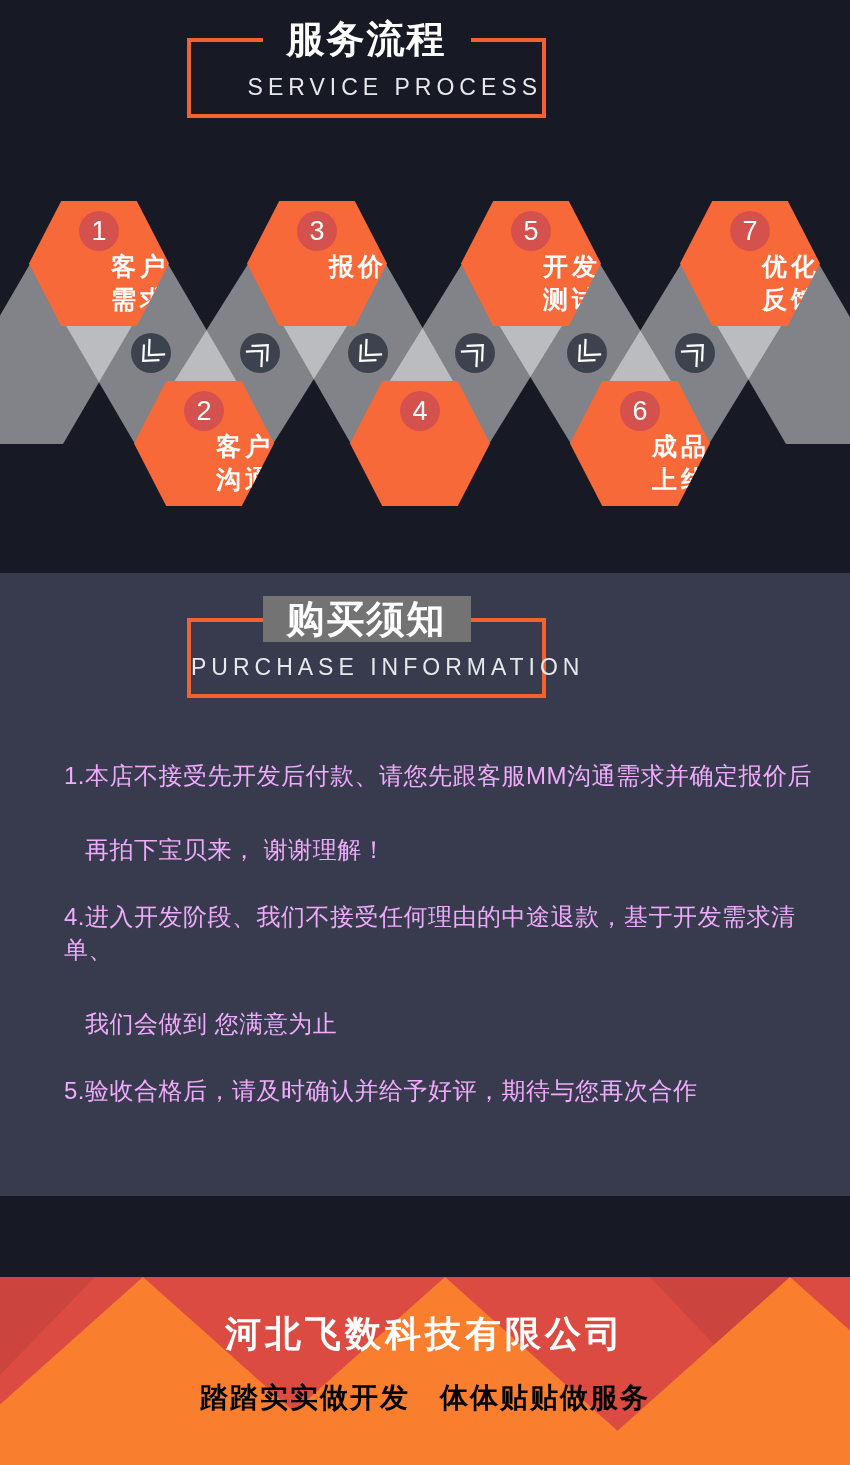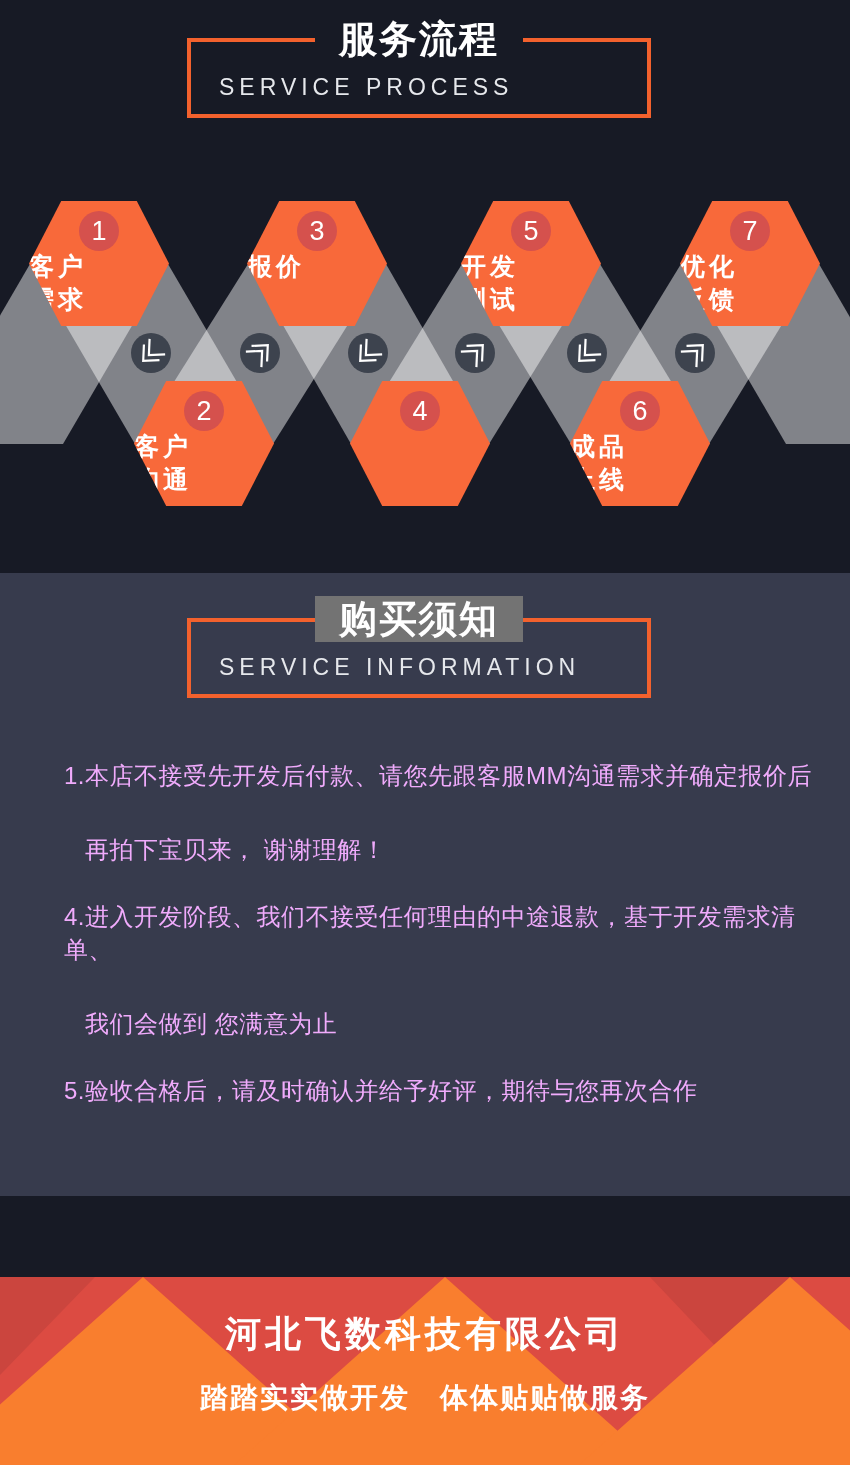"服务流程" .title-frame { width: 464px -> 359px }
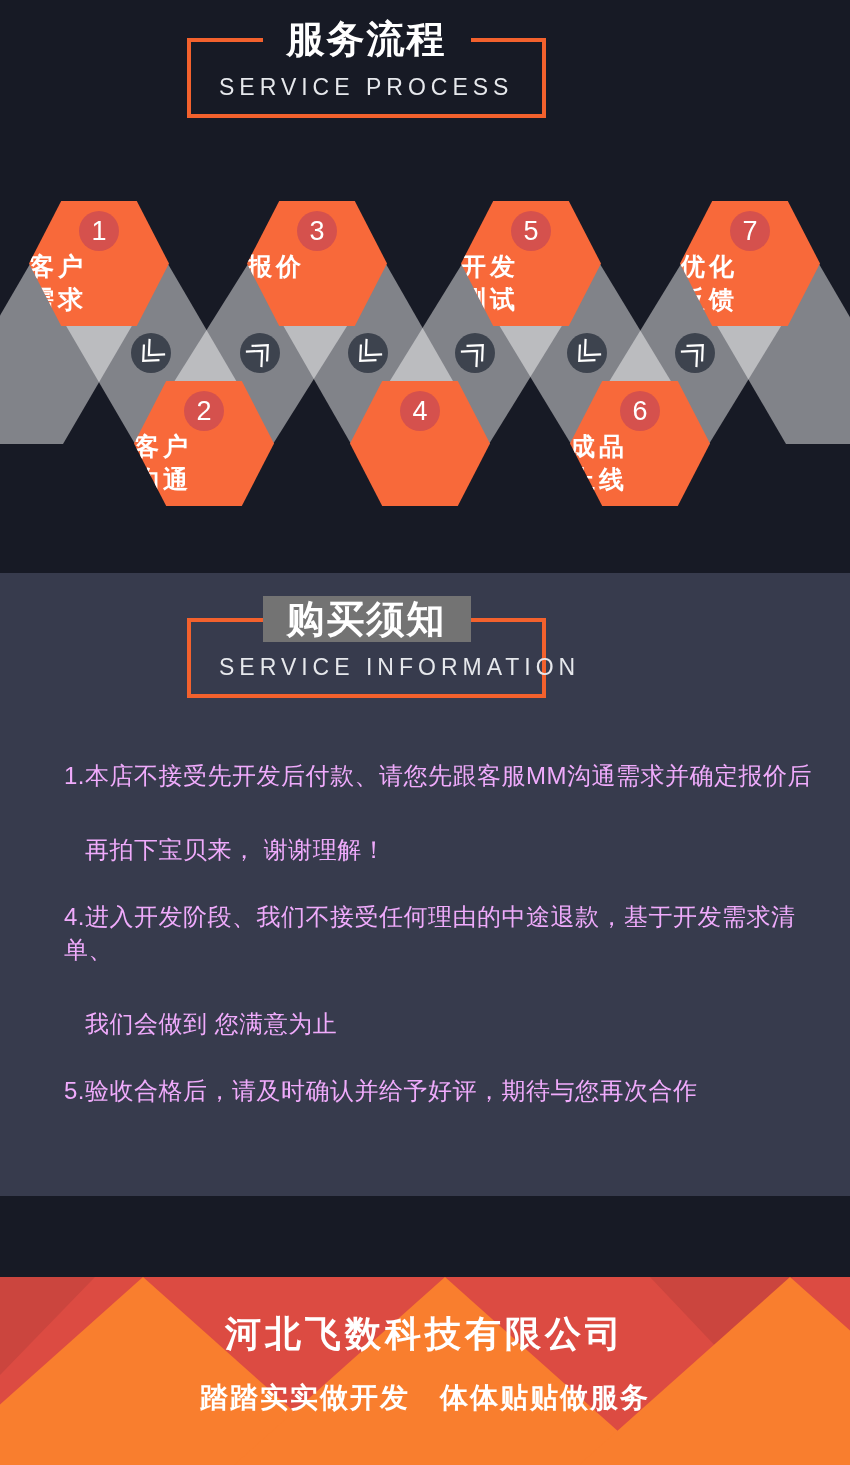"SERVICE PROCESS" .frame-subtitle { margin-left: 28px -> none; text-align: left -> right }
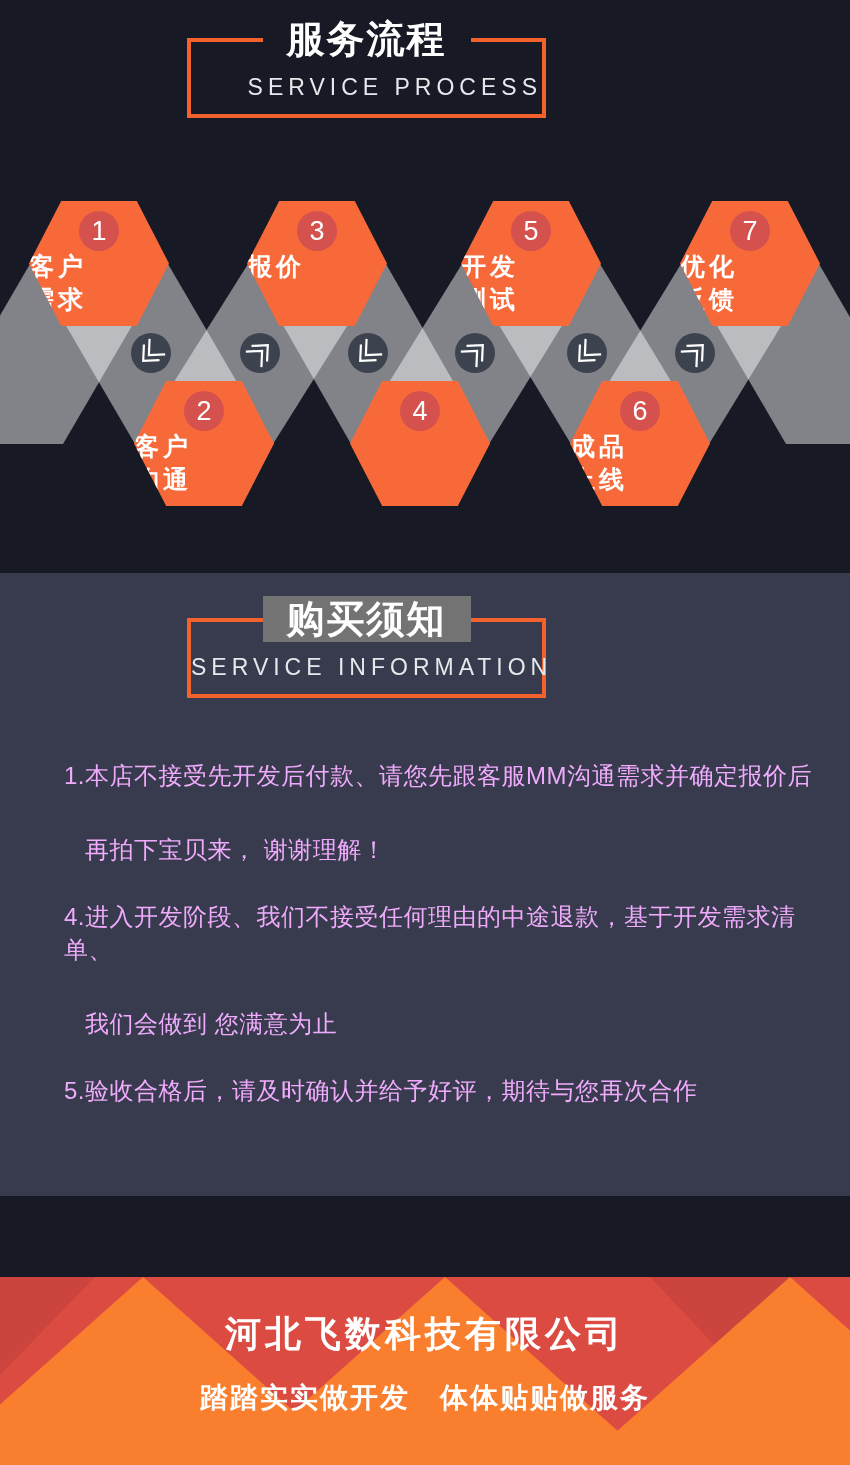"客户" .hex .label { text-align: left -> right }
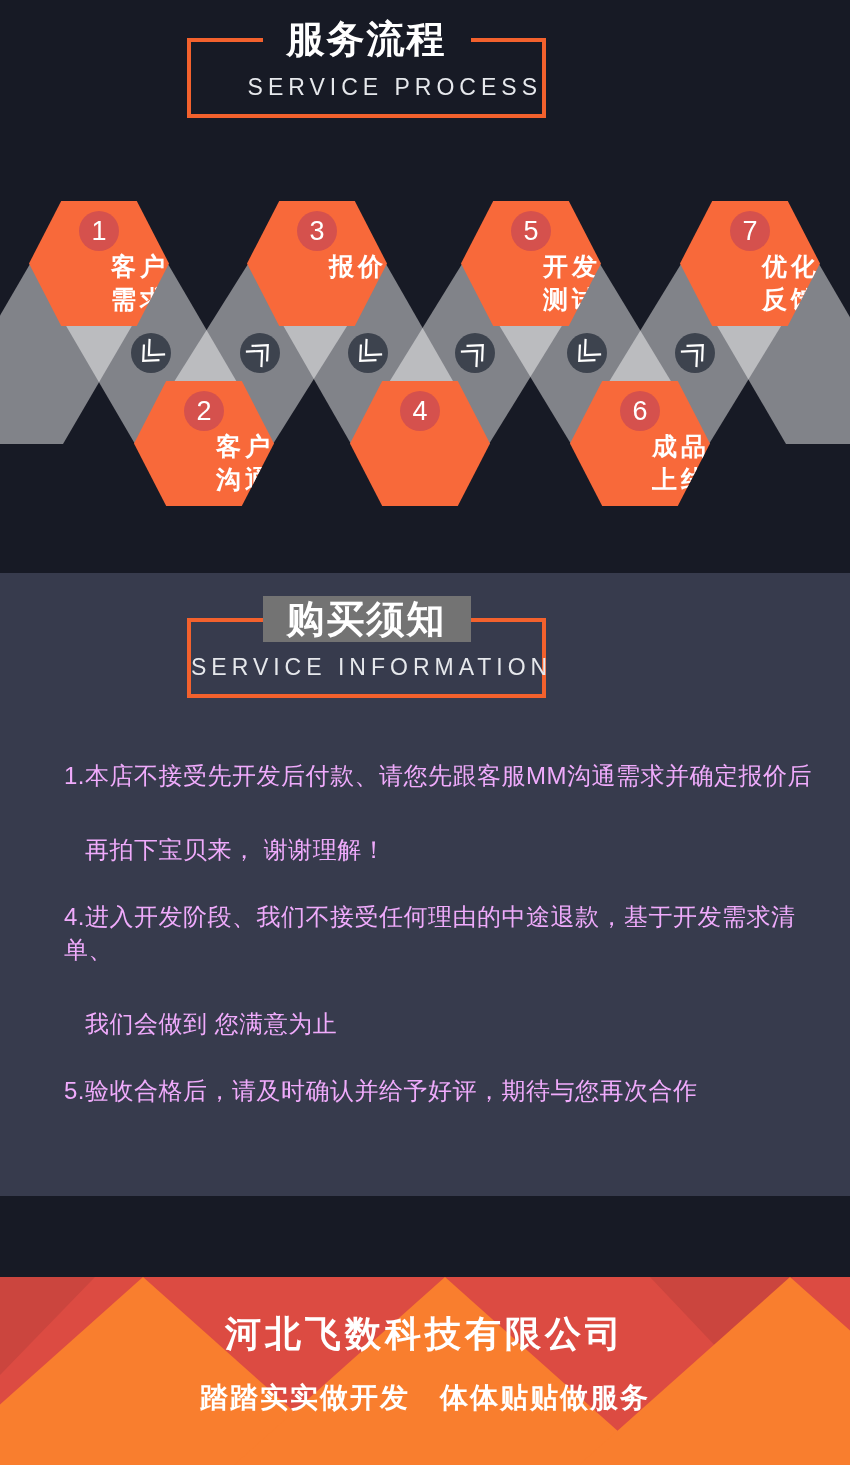"SERVICE INFORMATION" div.frame-subtitle { text: SERVICE -> PURCHASE }
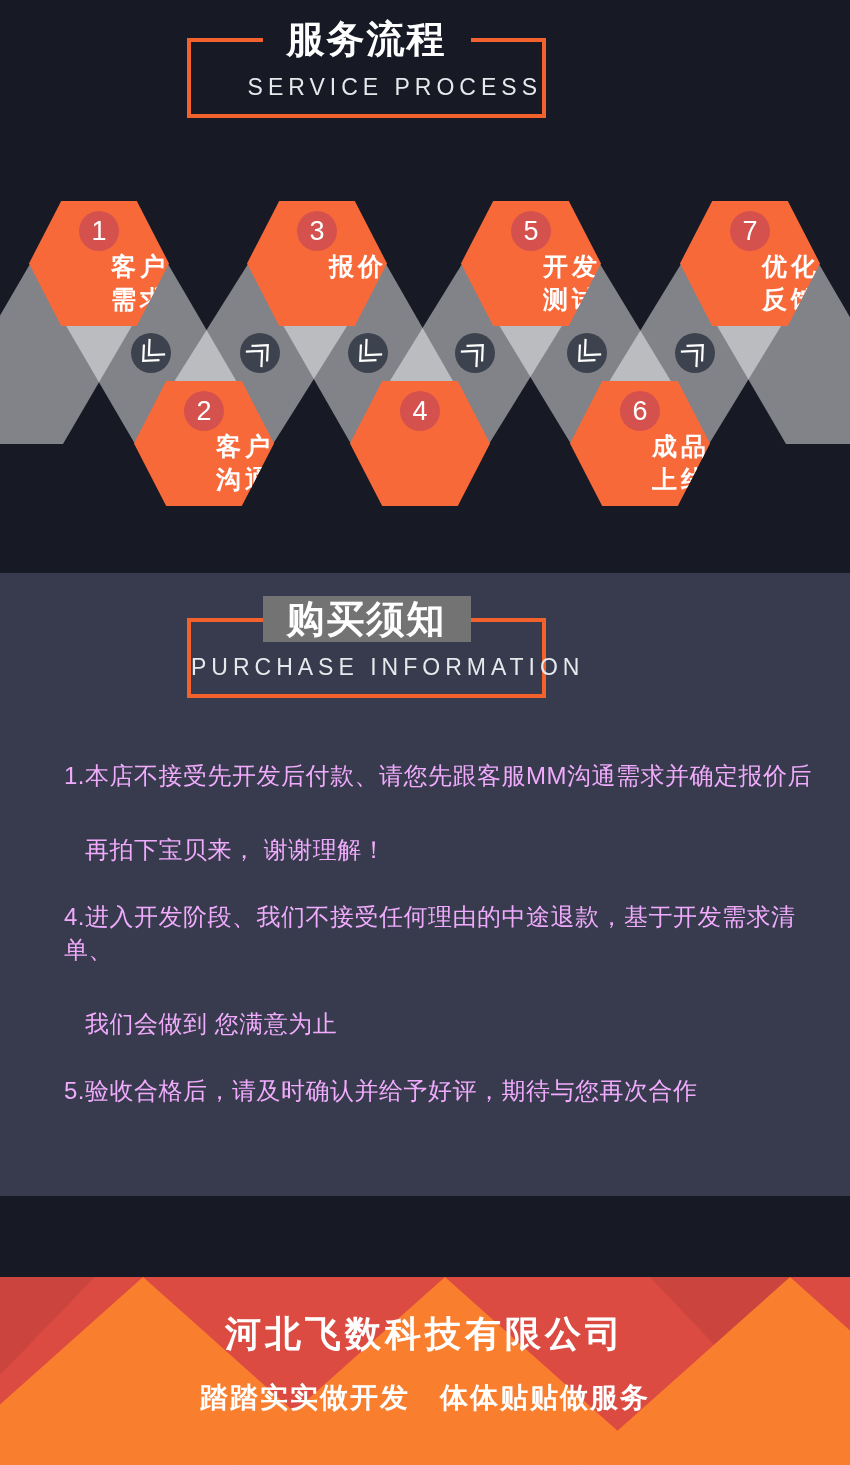"踏踏实实做开发 体体贴贴做服务" .footer-slogan { color: #ffffff -> #000000 }
